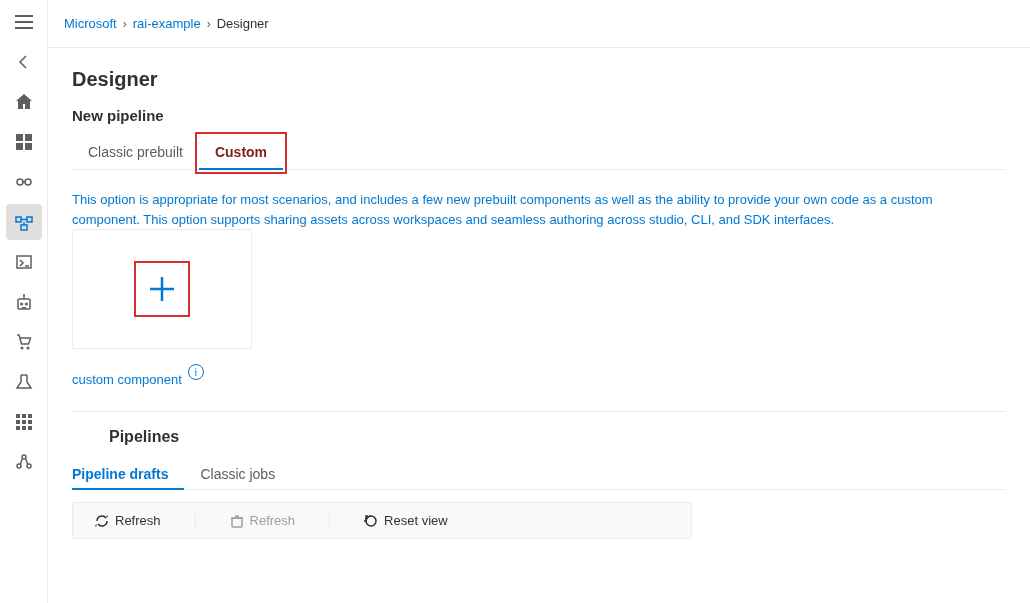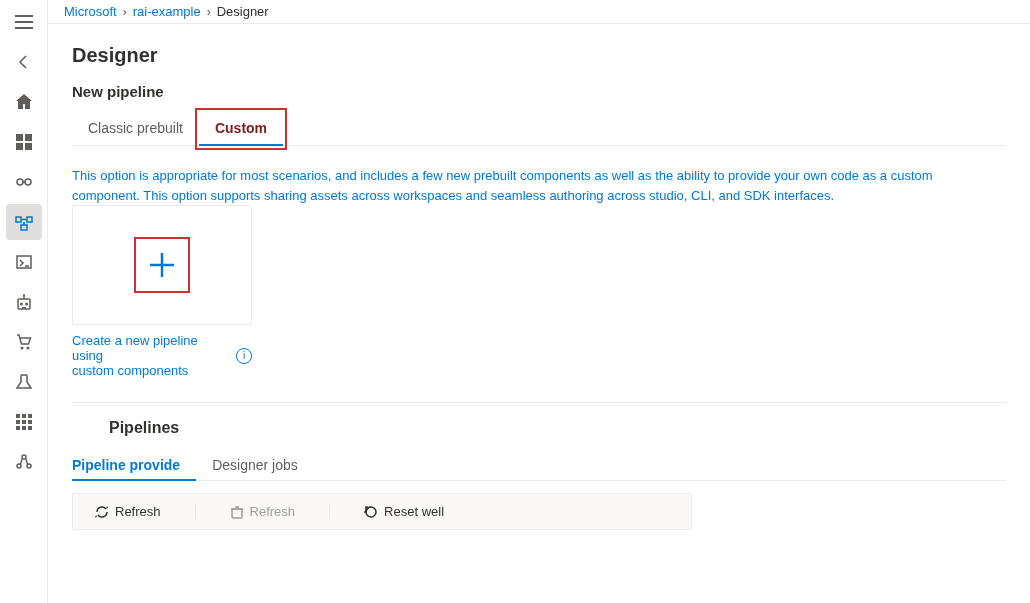"Microsoft" .breadcrumb-bar { height: 24px -> 48px }
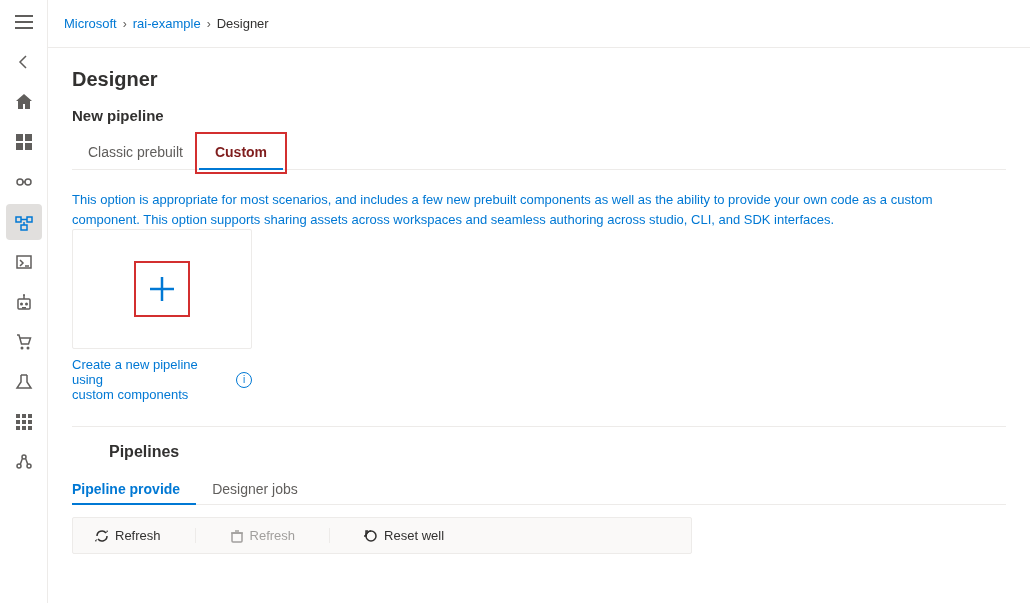"Create a new pipeline using" span { html: <span>Create a new pipeline using</span> -> none }
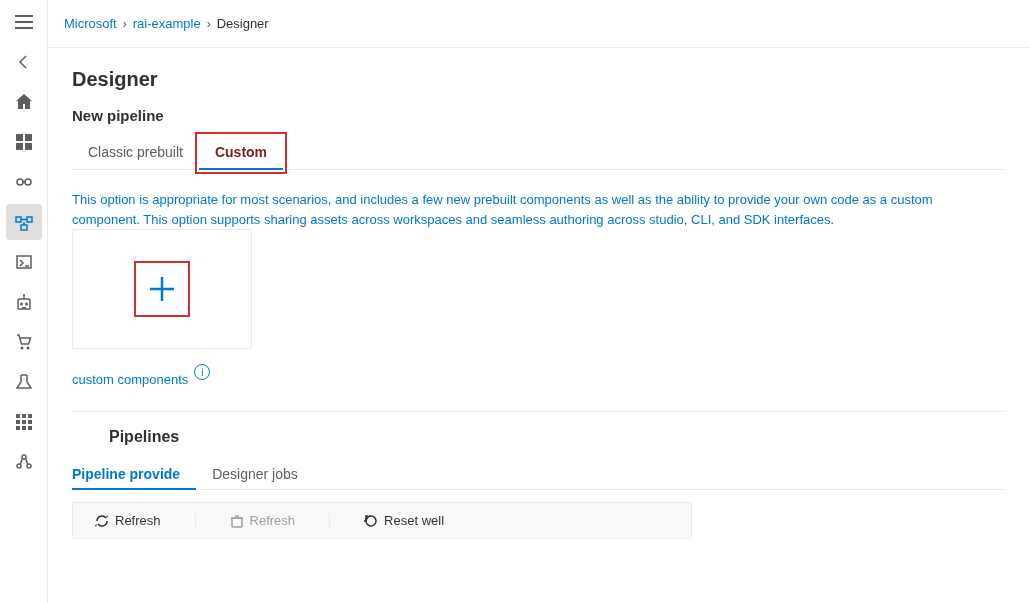"custom components" span { text: components -> component }
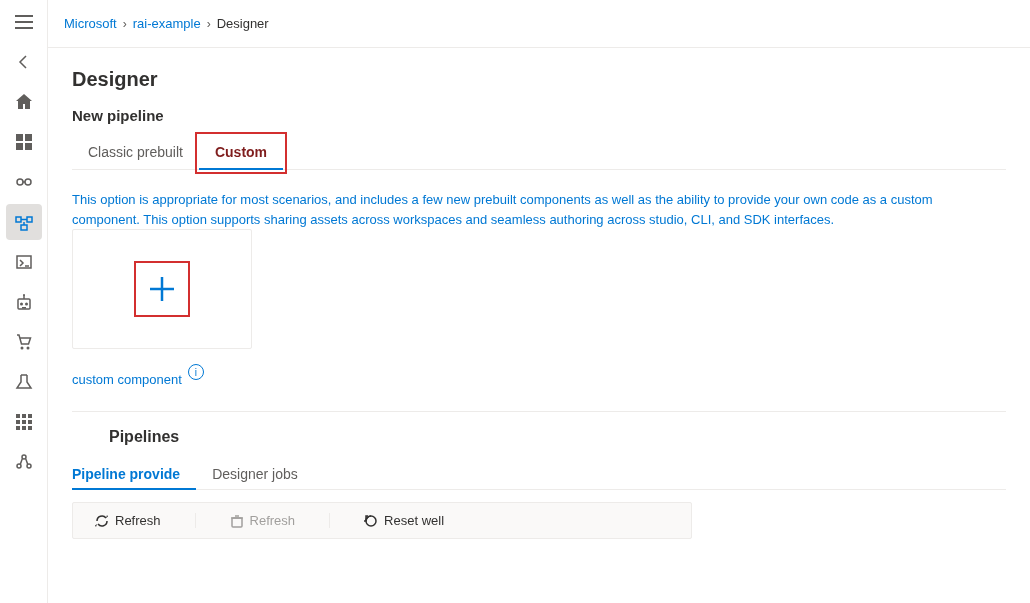"Pipeline provide" div.sub-tab { text: provide -> drafts }
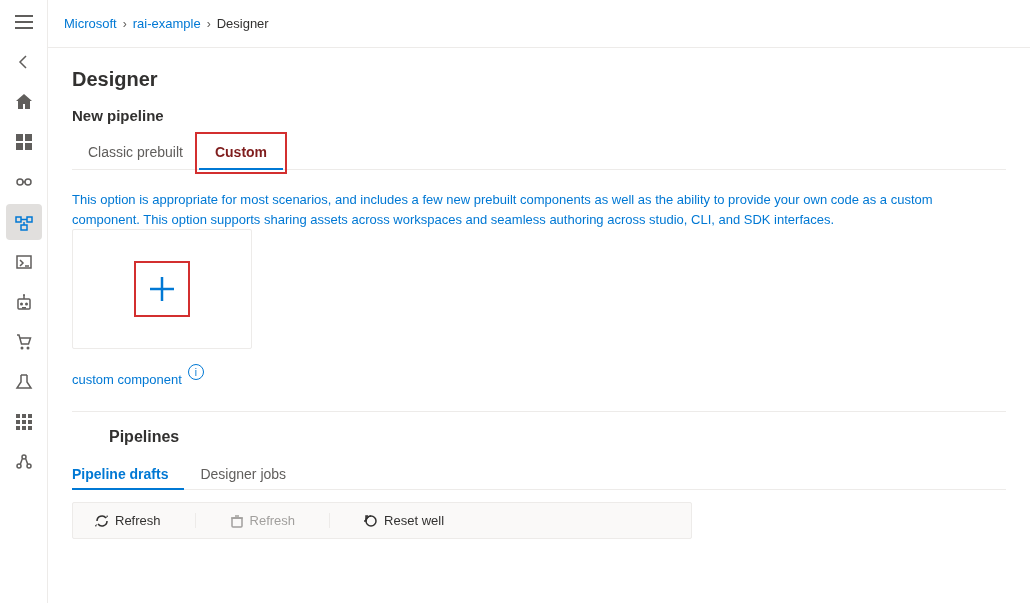"Designer jobs" div.sub-tab { text: Designer -> Classic }
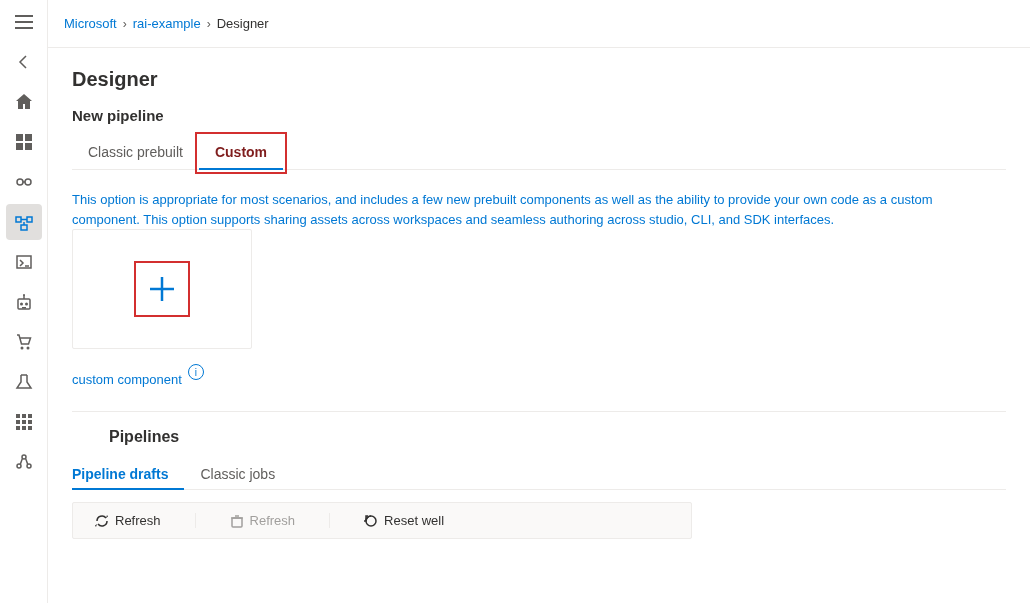"Reset well" span { text: well -> view }
